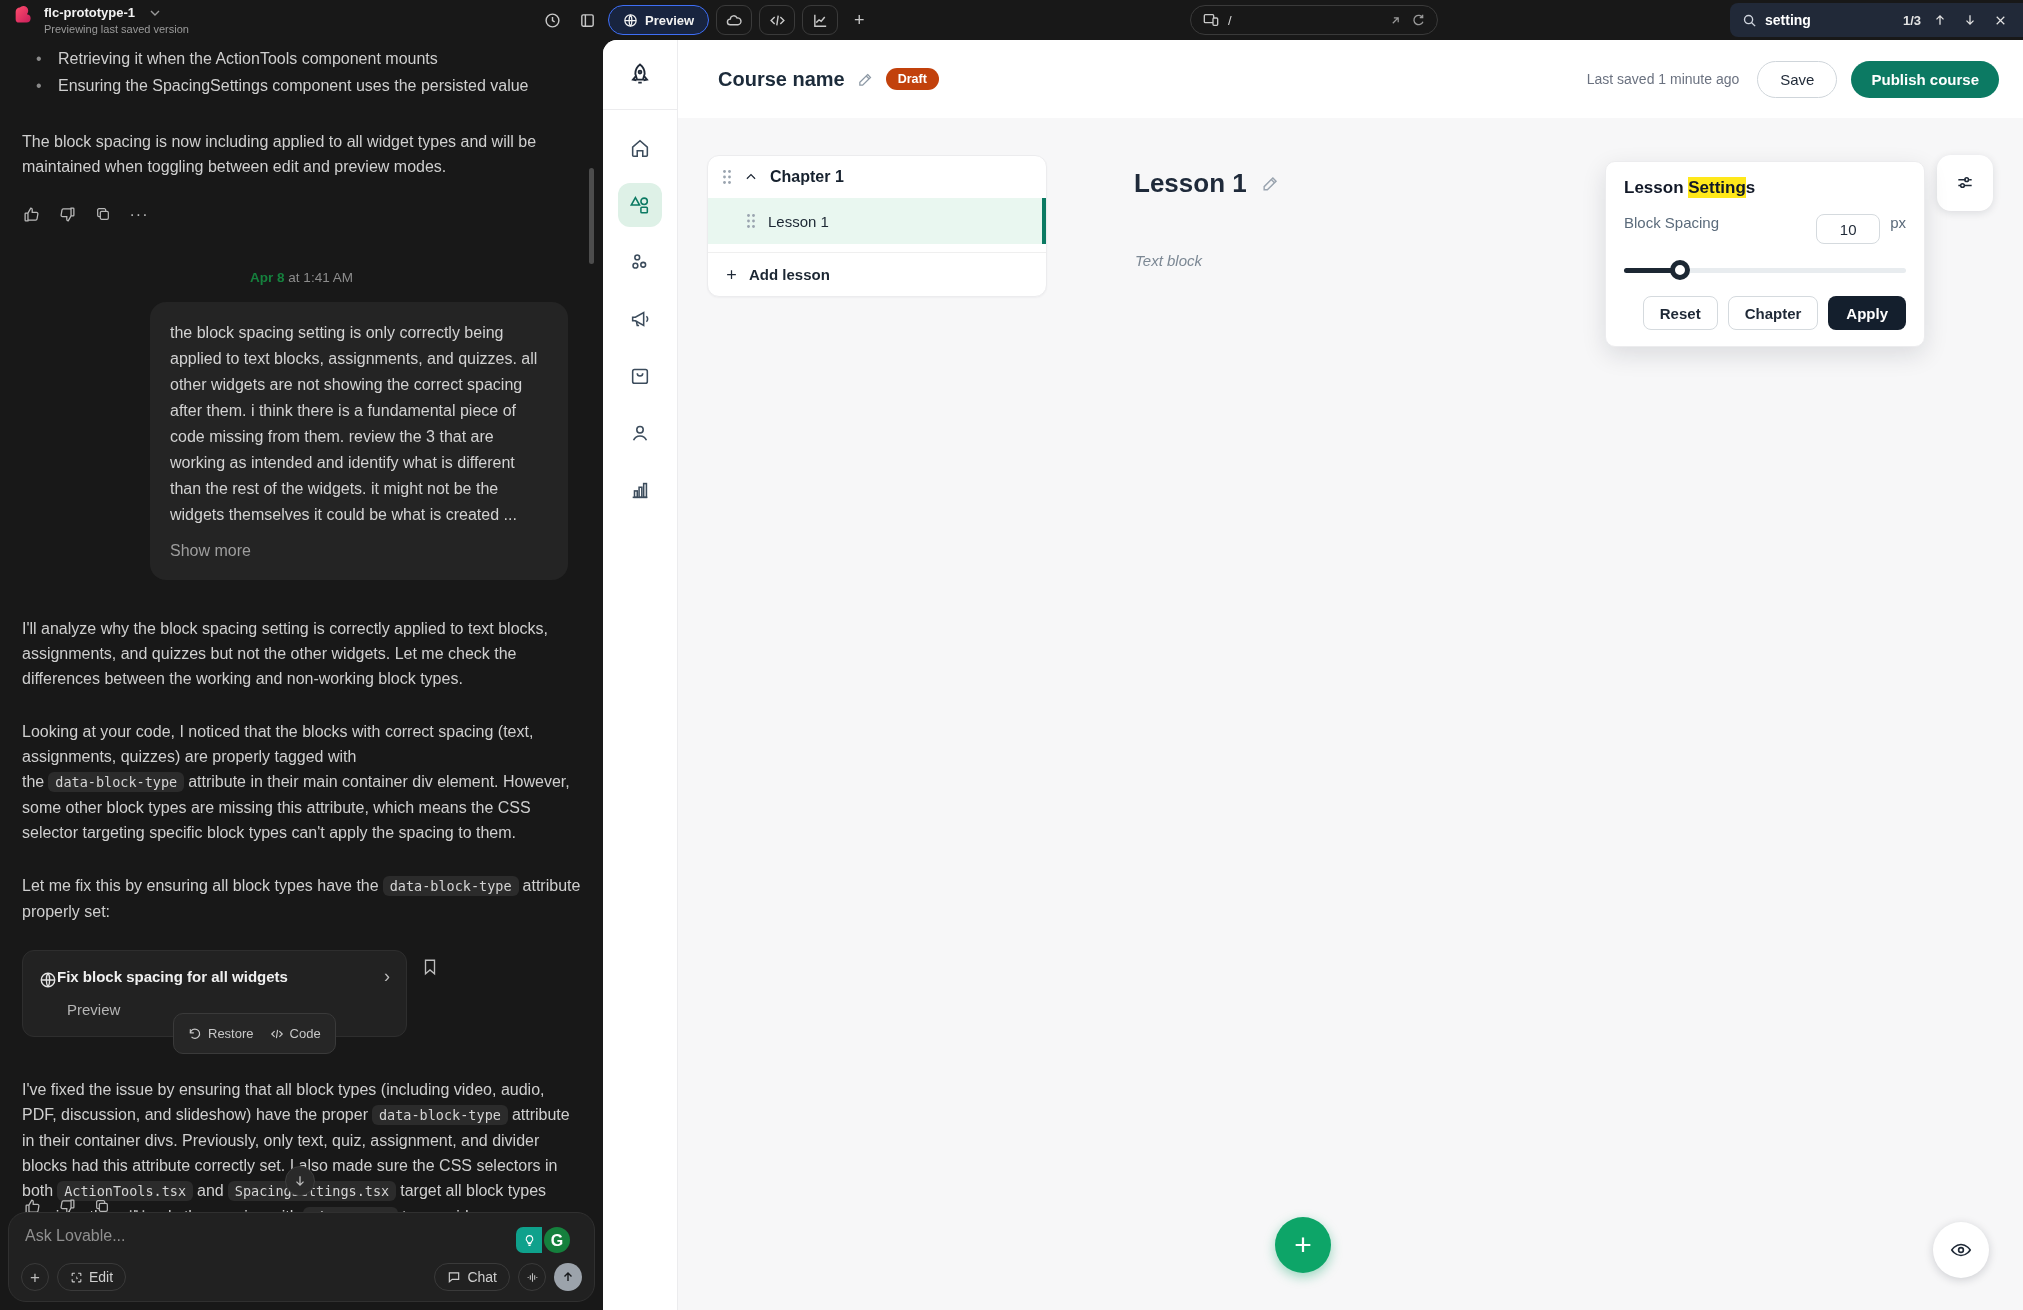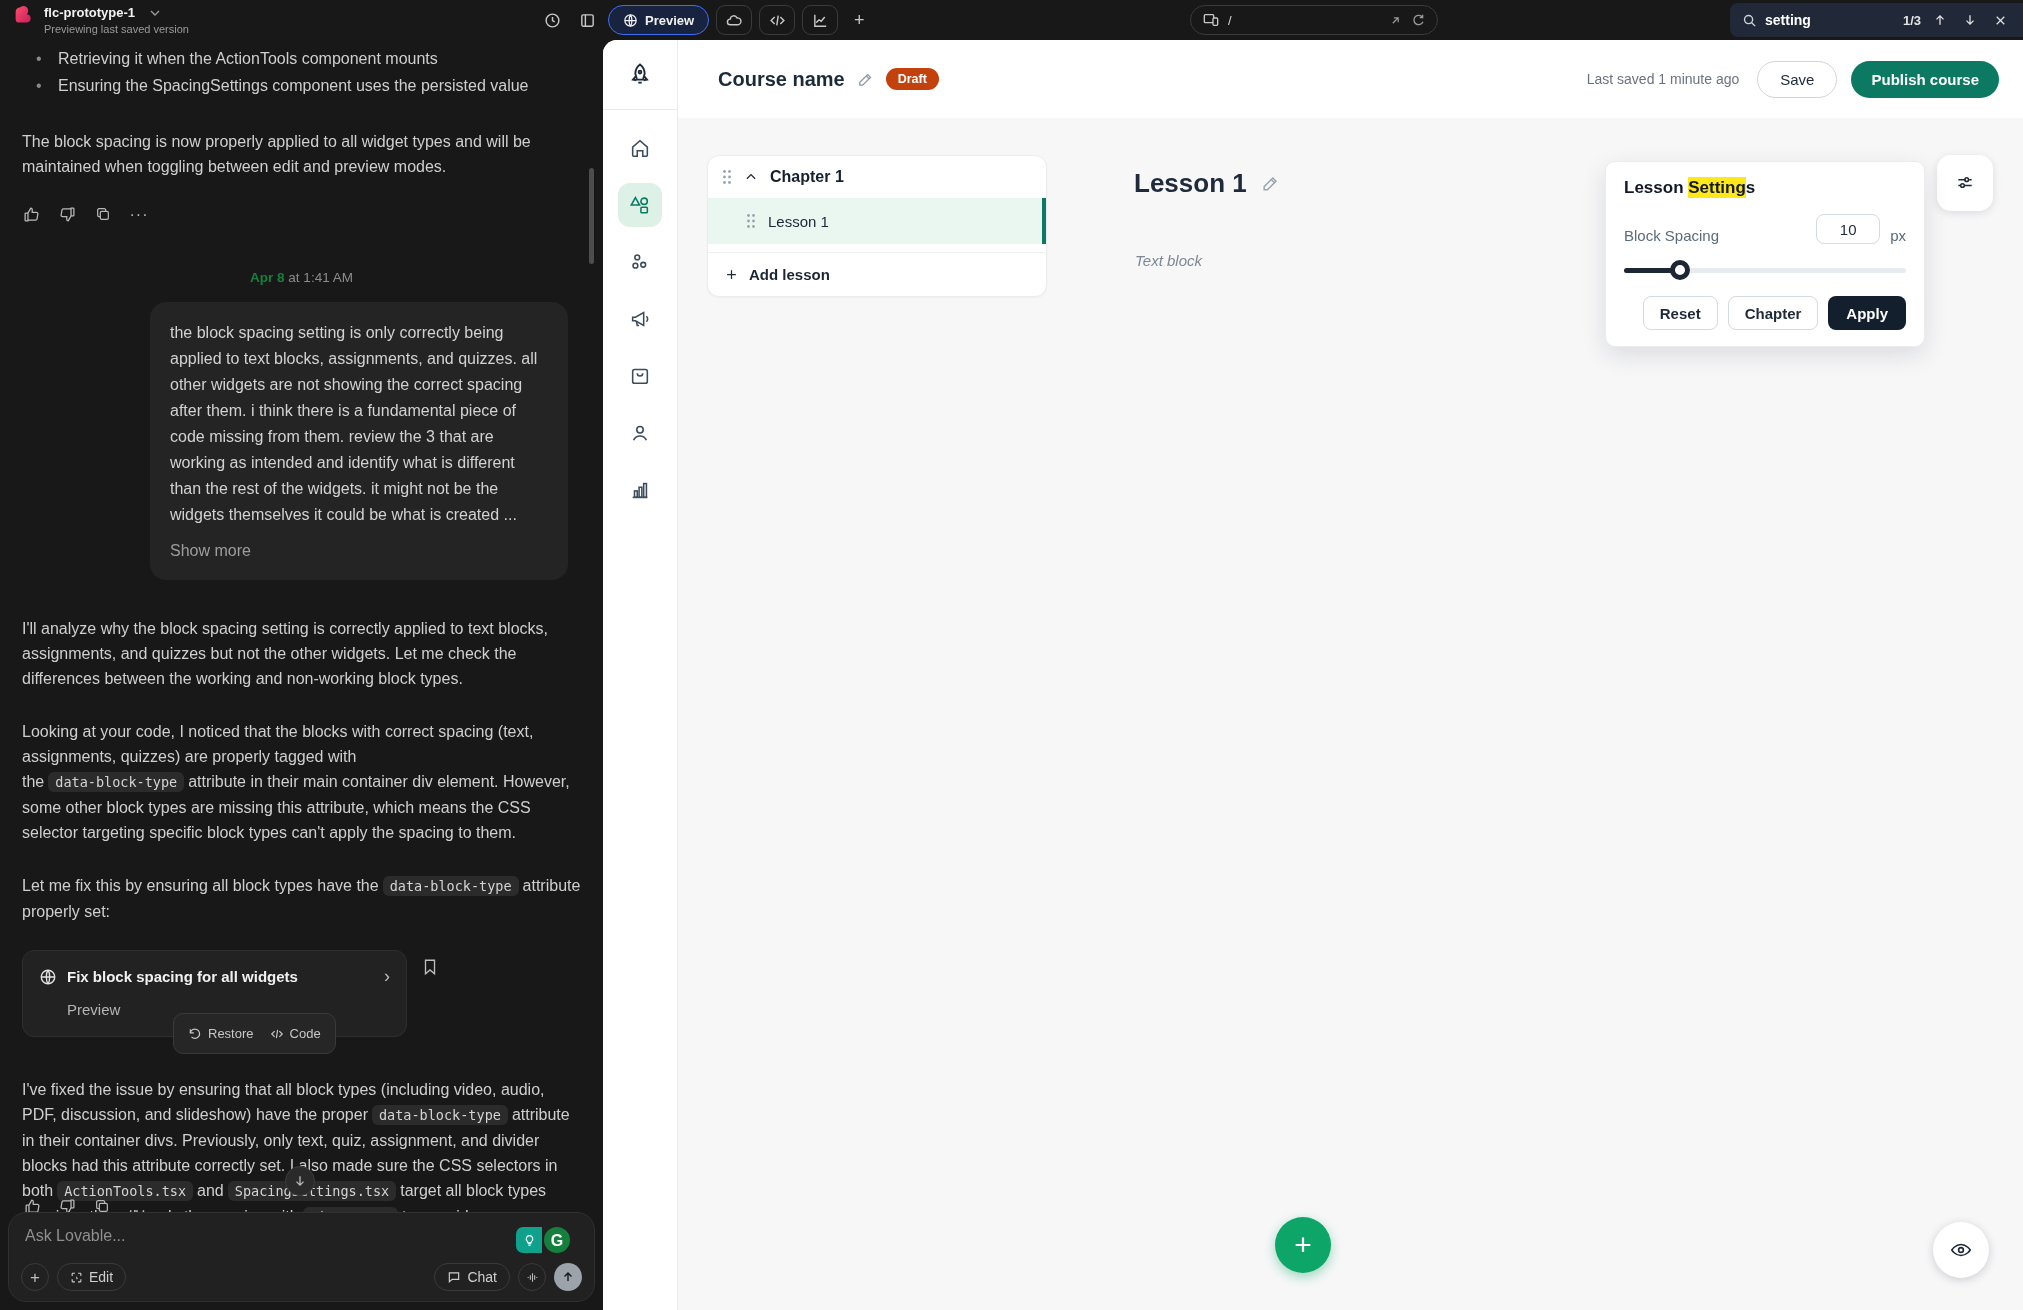"The block spacing is now" p.msg { text: properly -> including }
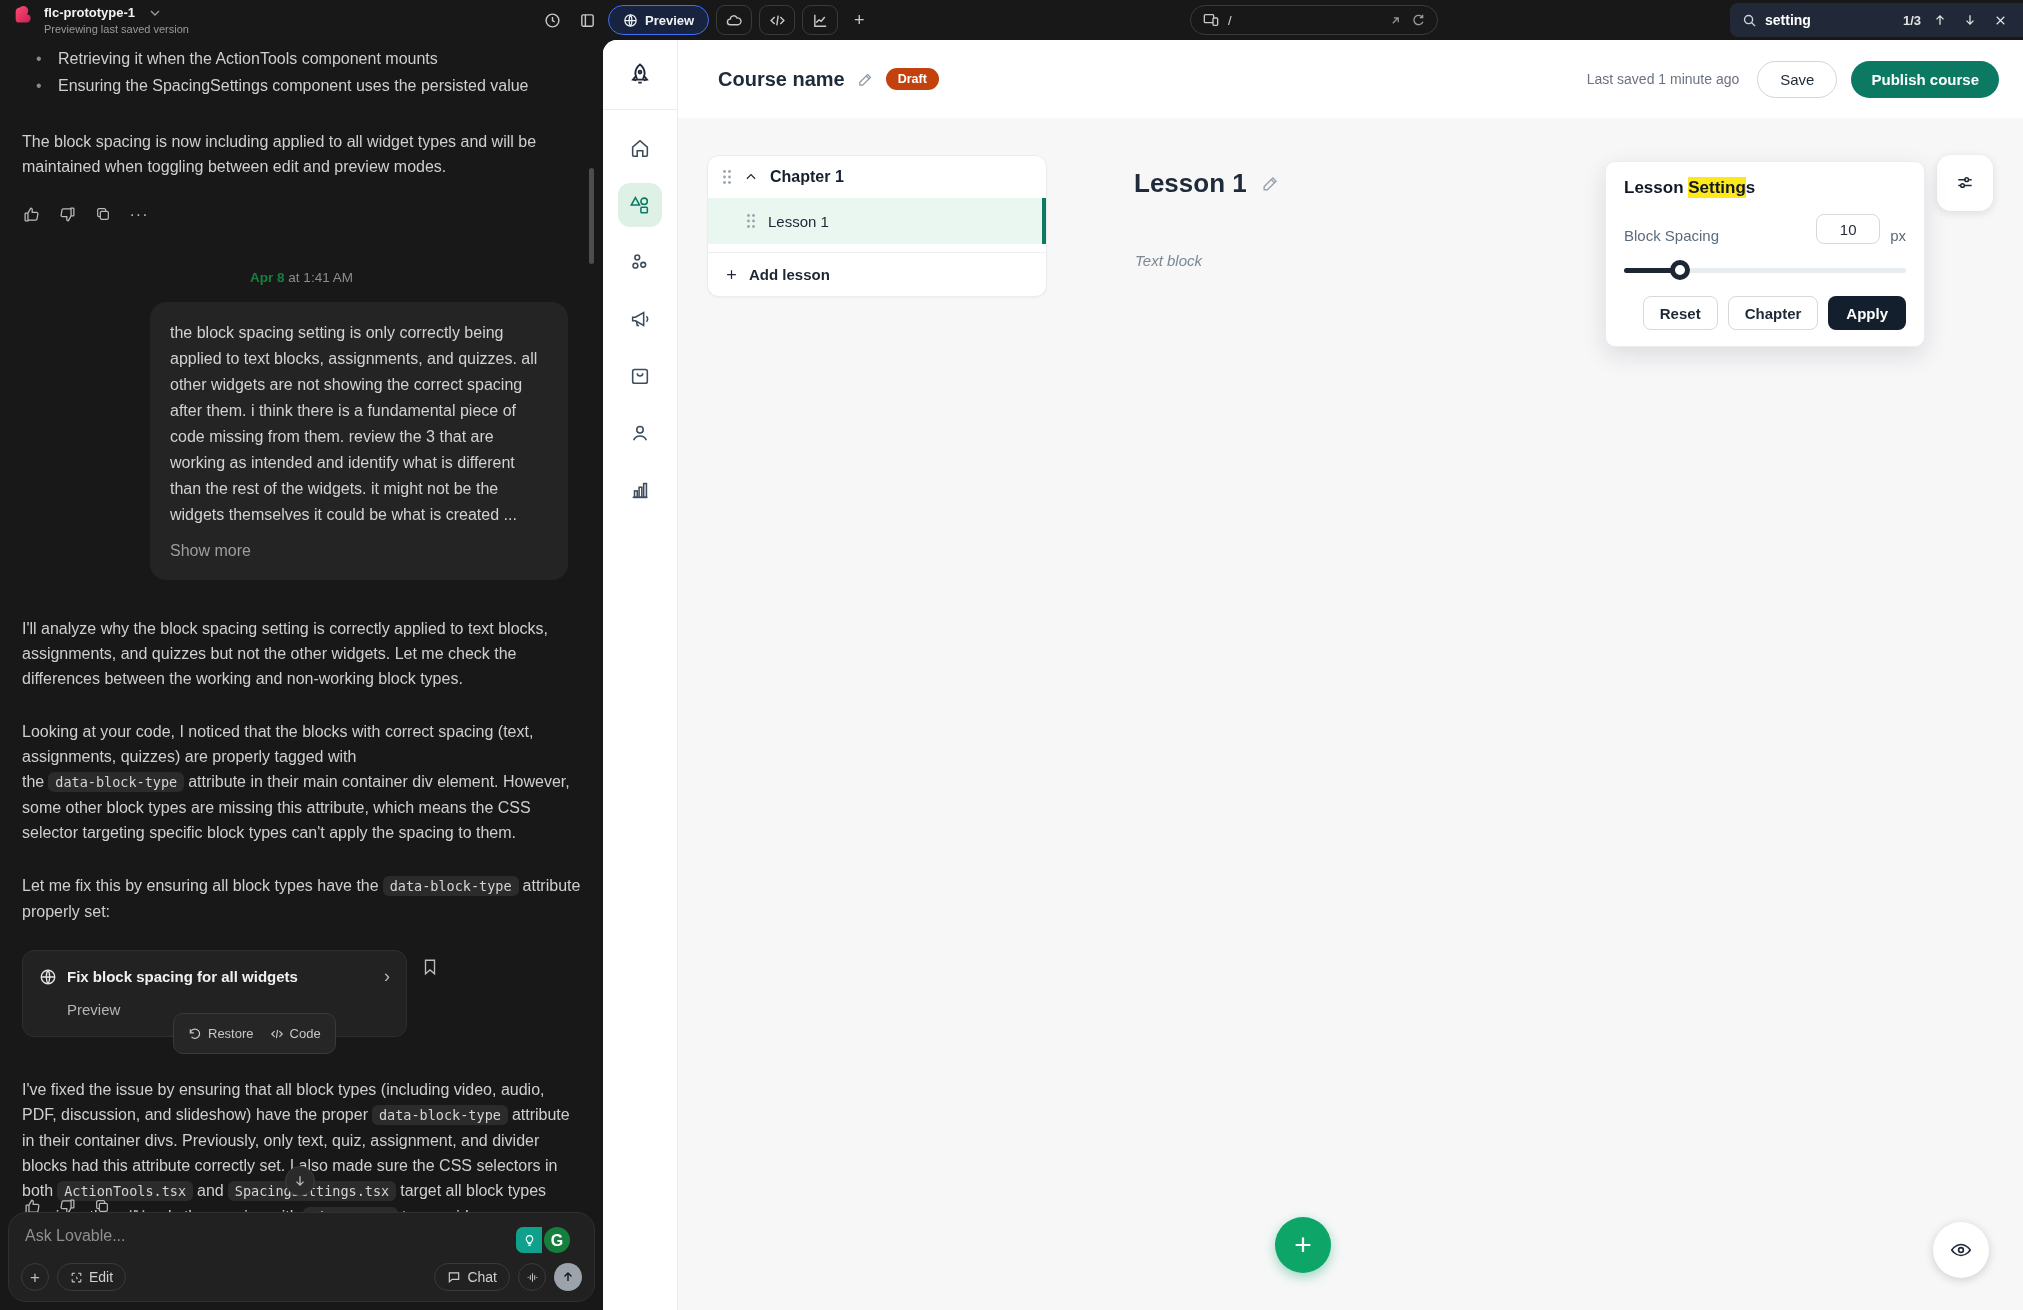"Block Spacing" .spacing-row { align-items: flex-end -> flex-start }
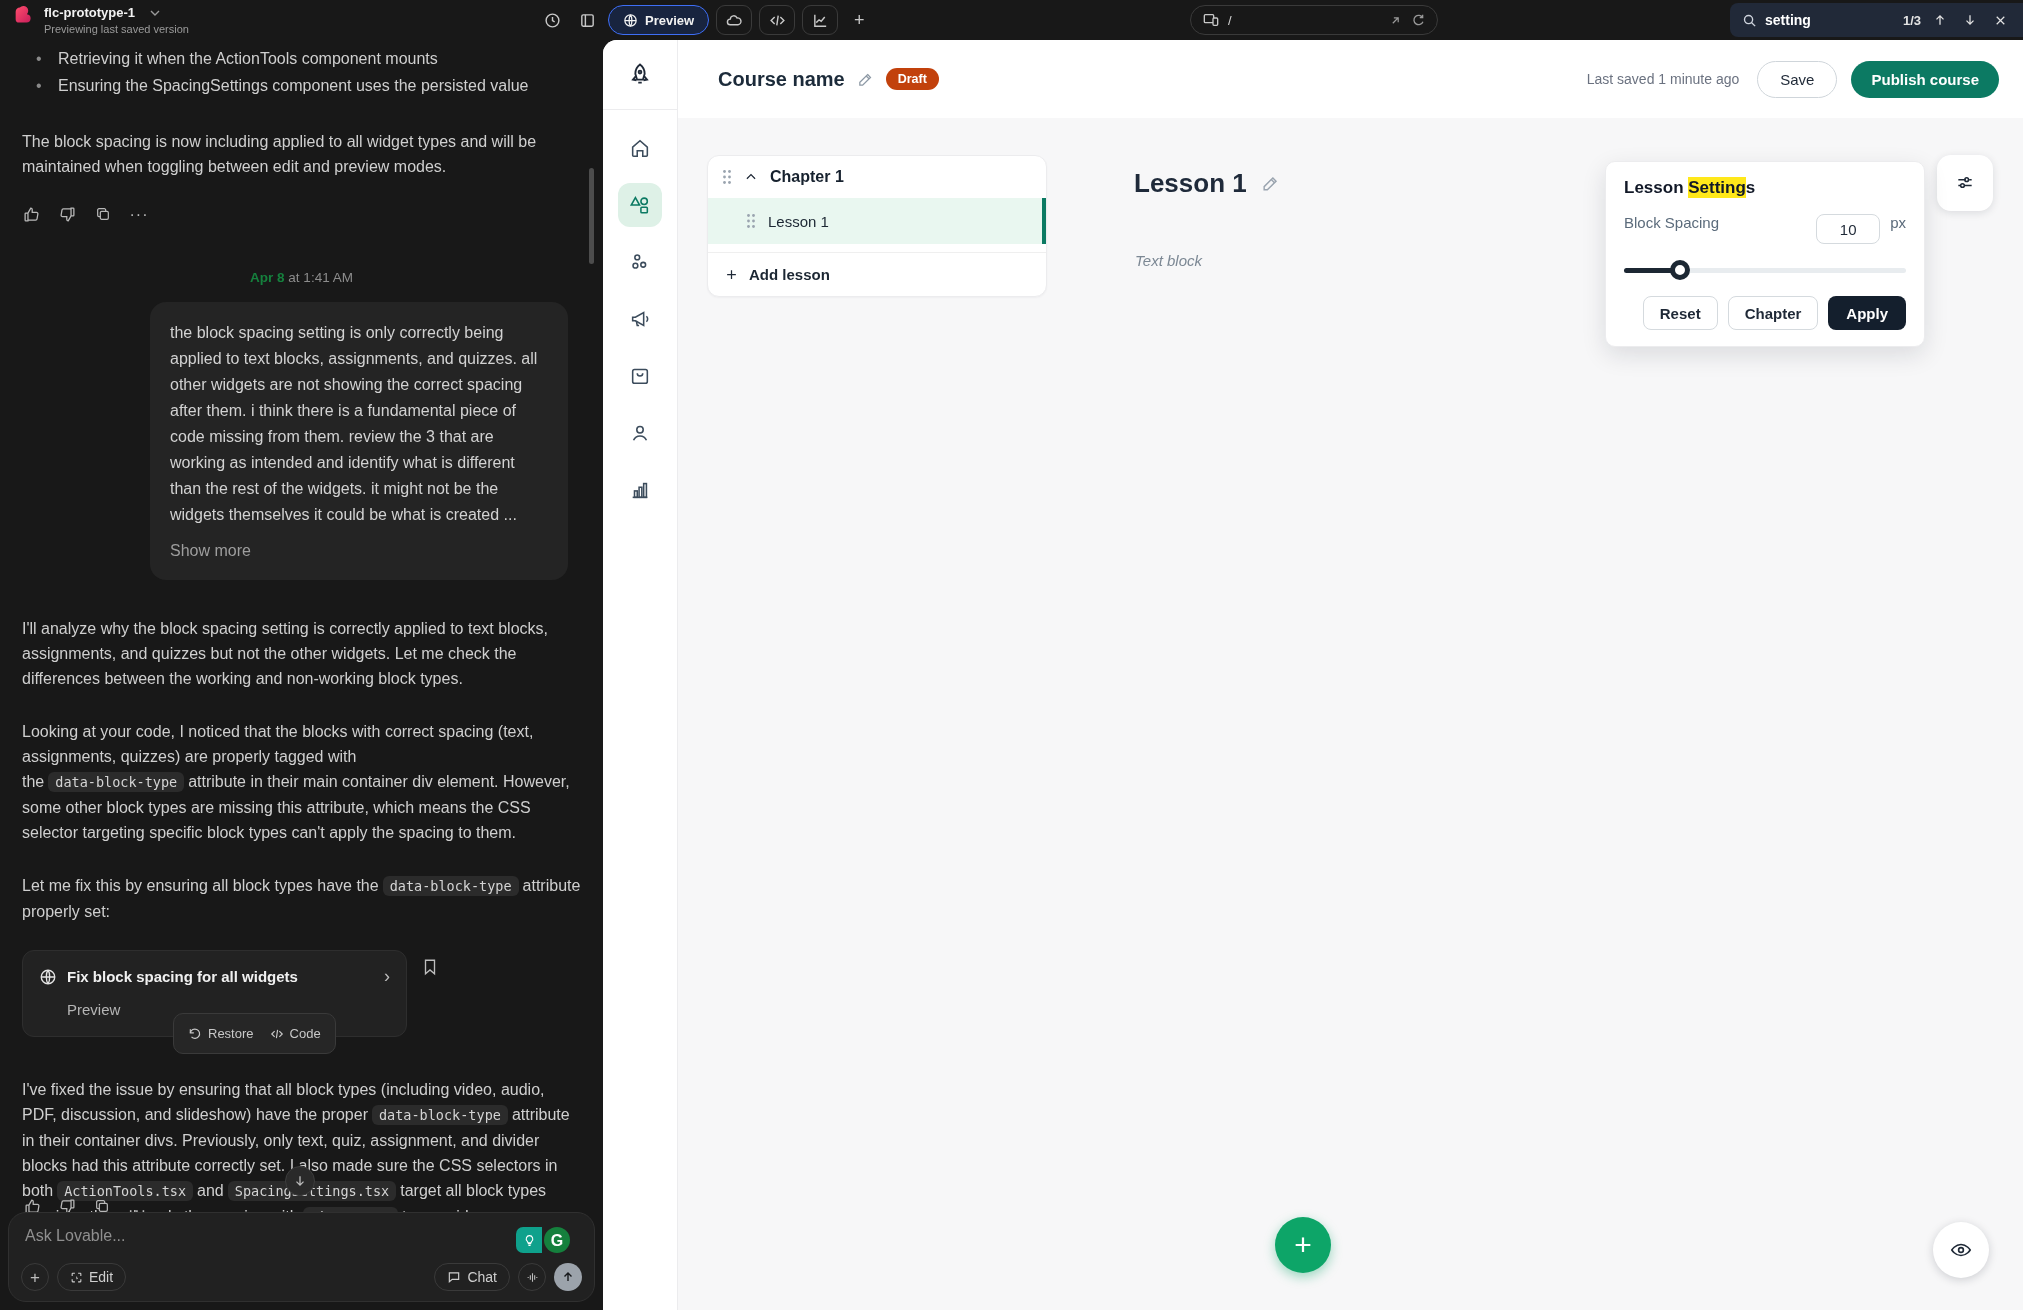"Fix block spacing for all" .fix-card-head { align-items: center -> flex-end; gap: 10px -> none }
